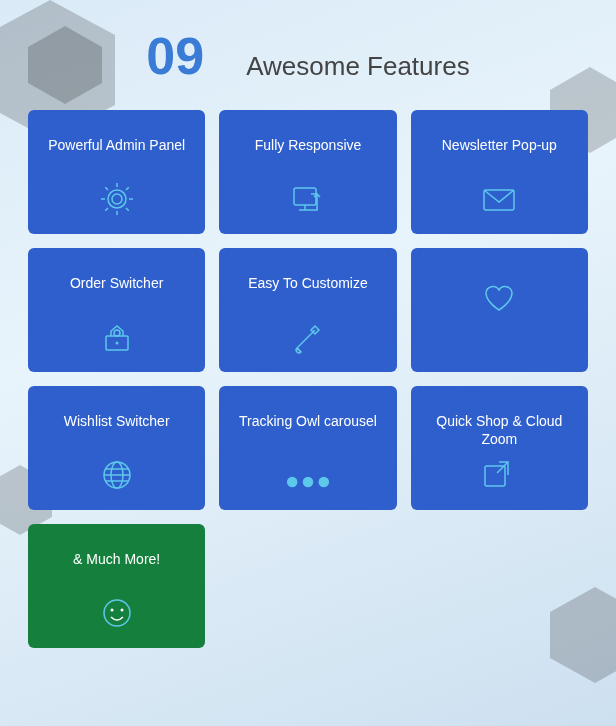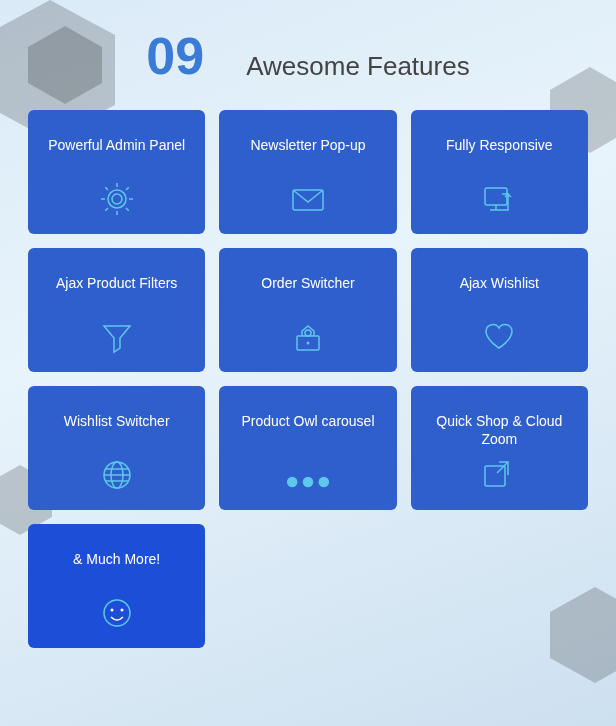"Newsletter Pop-up" div.feature-card { order: before "Fully Responsive" -> after "Fully Responsive" }
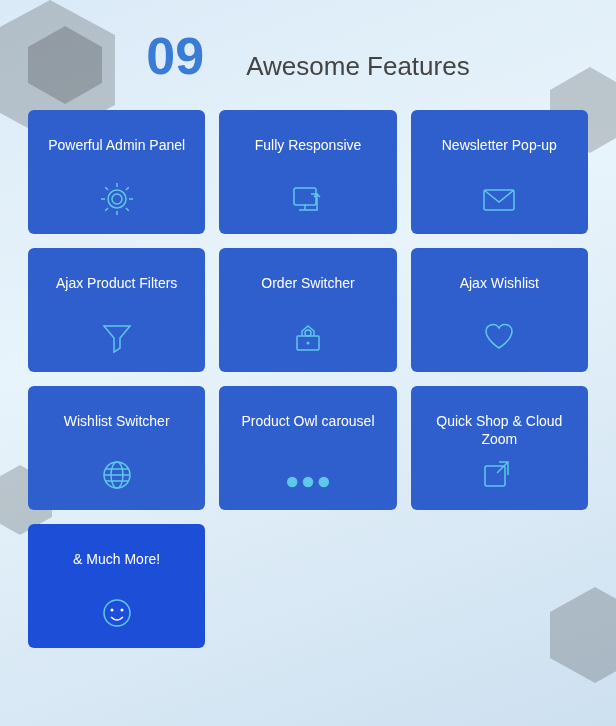"Ajax Product Filters" div.feature-card { html: <div> <div>Ajax Product Filters</div> <div> <svg> <polygon></polygon> </svg> </div> </div> -> none }
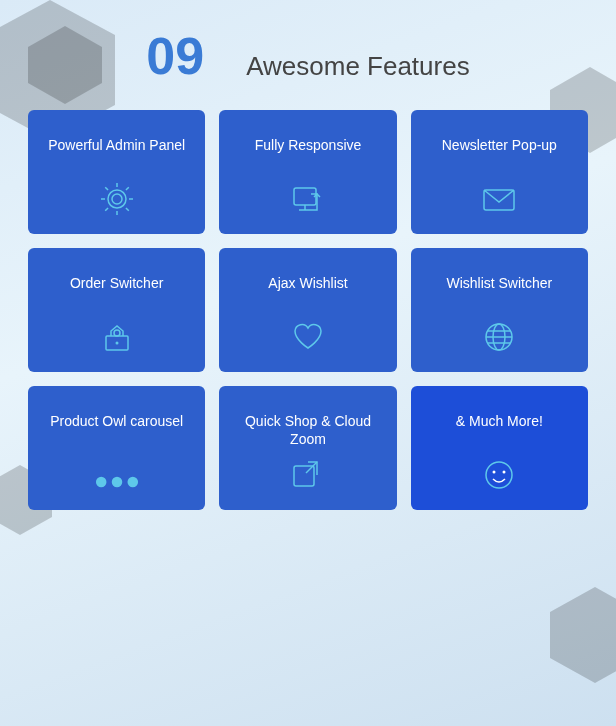"Easy To Customize" div.feature-card { html: none -> <div> <div>Easy To Customize</div> <div> <svg> <line></line> <path></path> <line></line> <line></line> <path></path> </svg> </div> </div> }
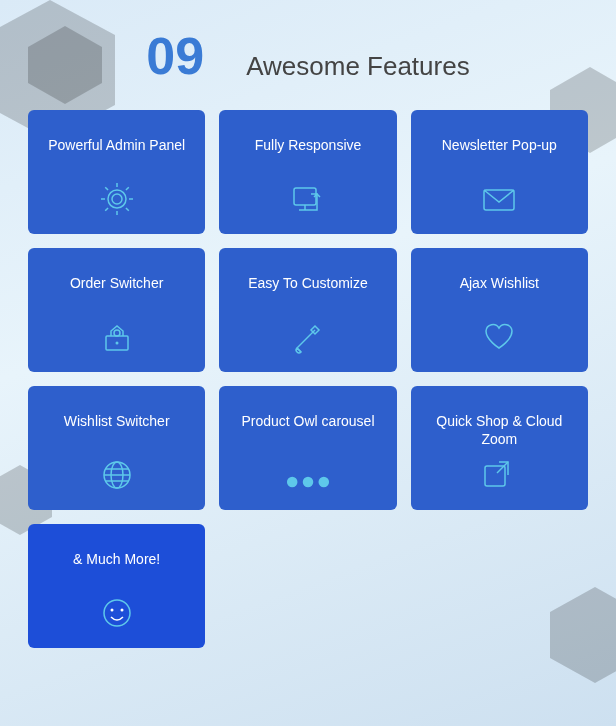"Ajax Wishlist" div.feature-label { html: <div>Ajax Wishlist</div> -> none }
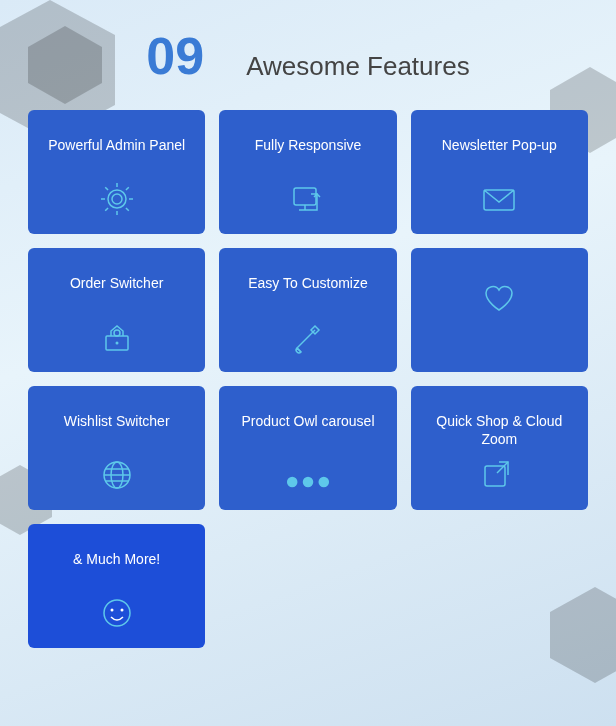"Product Owl carousel" div.feature-label { text: Product -> Tracking }
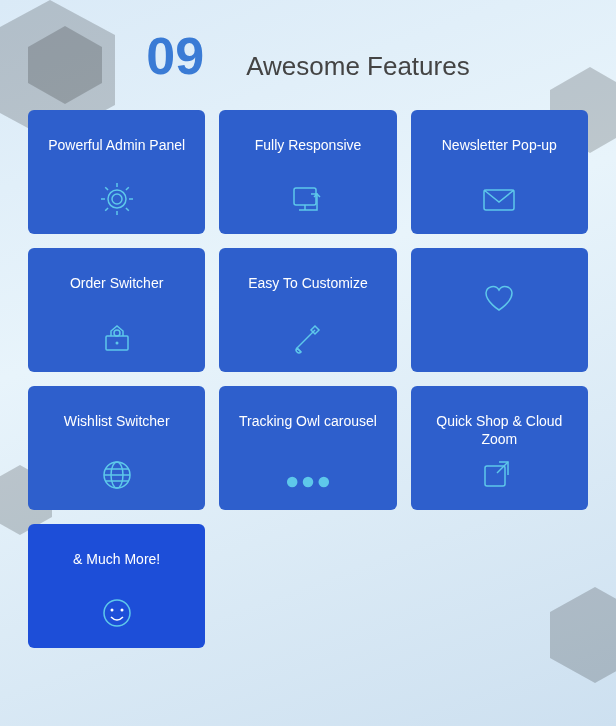"& Much More!" .feature-card.muted { background: #1d4ed8 -> #15803d }
